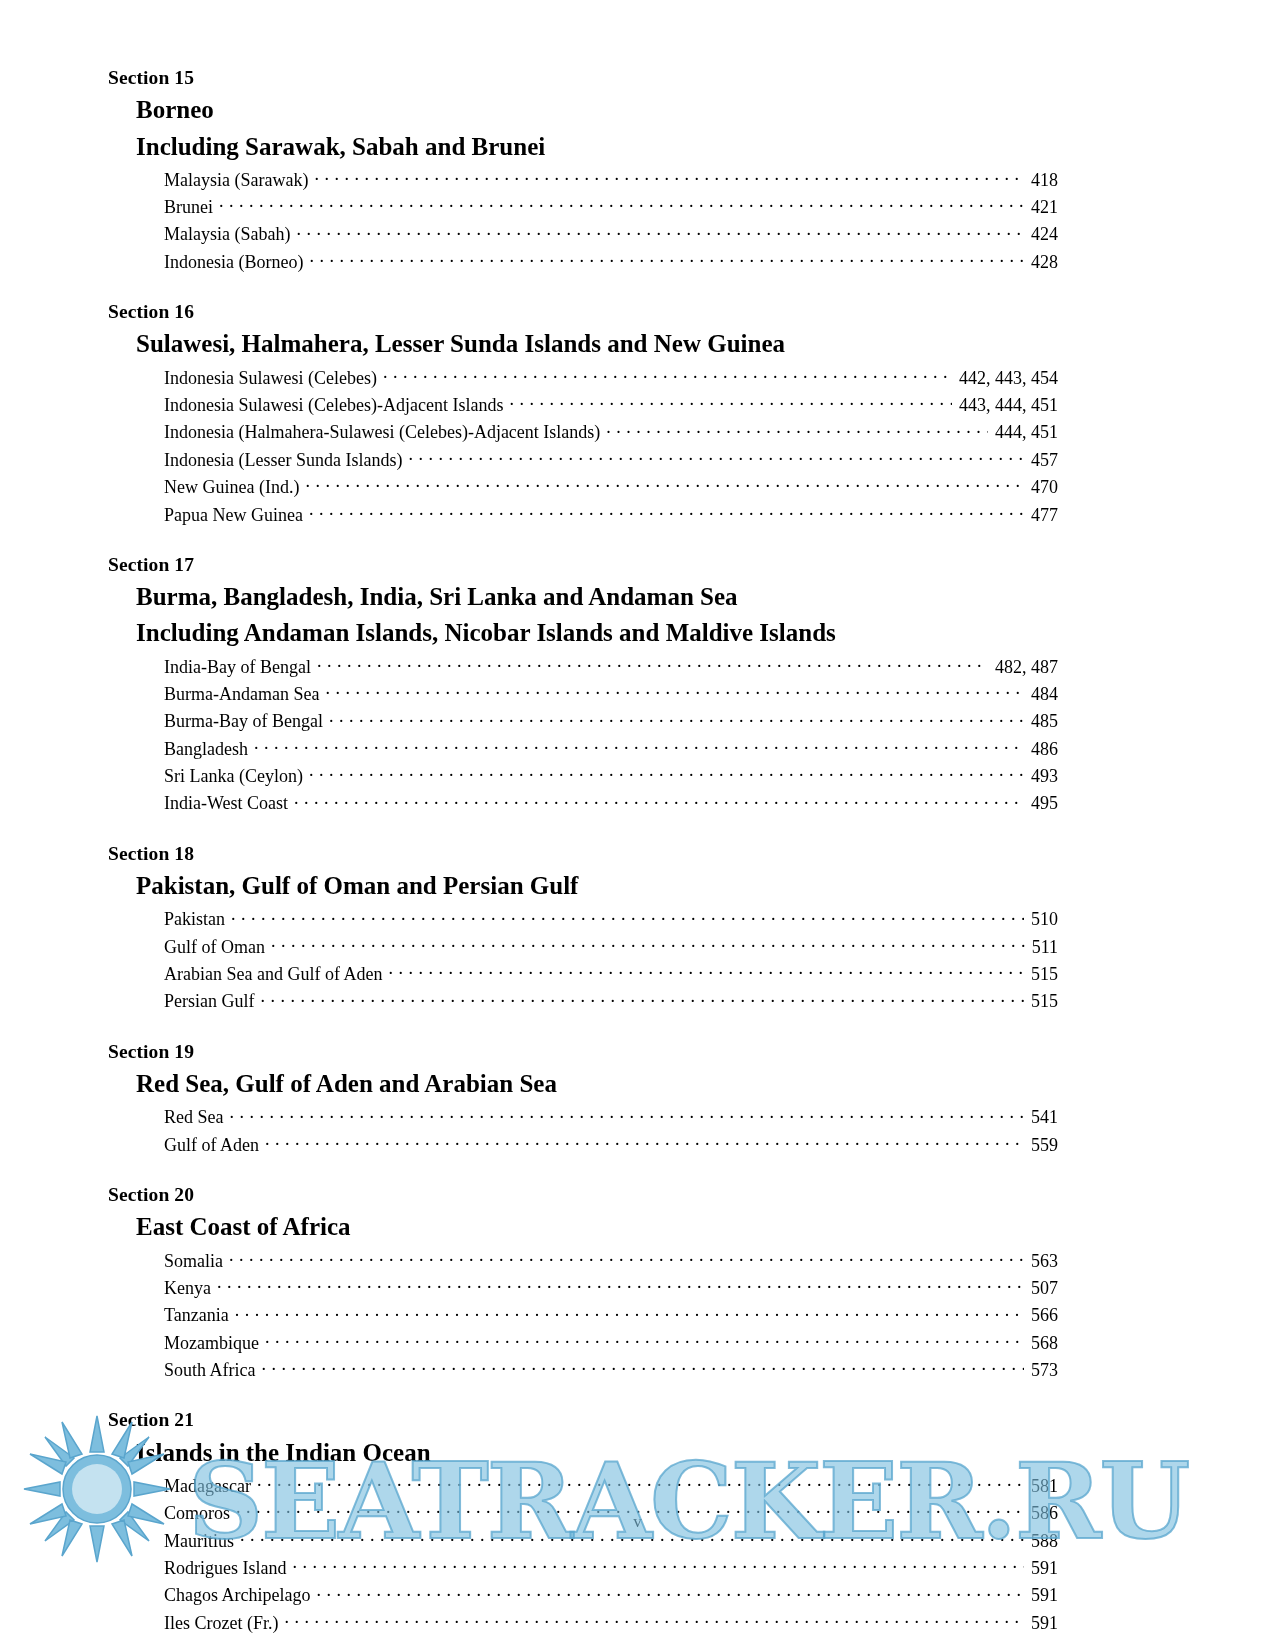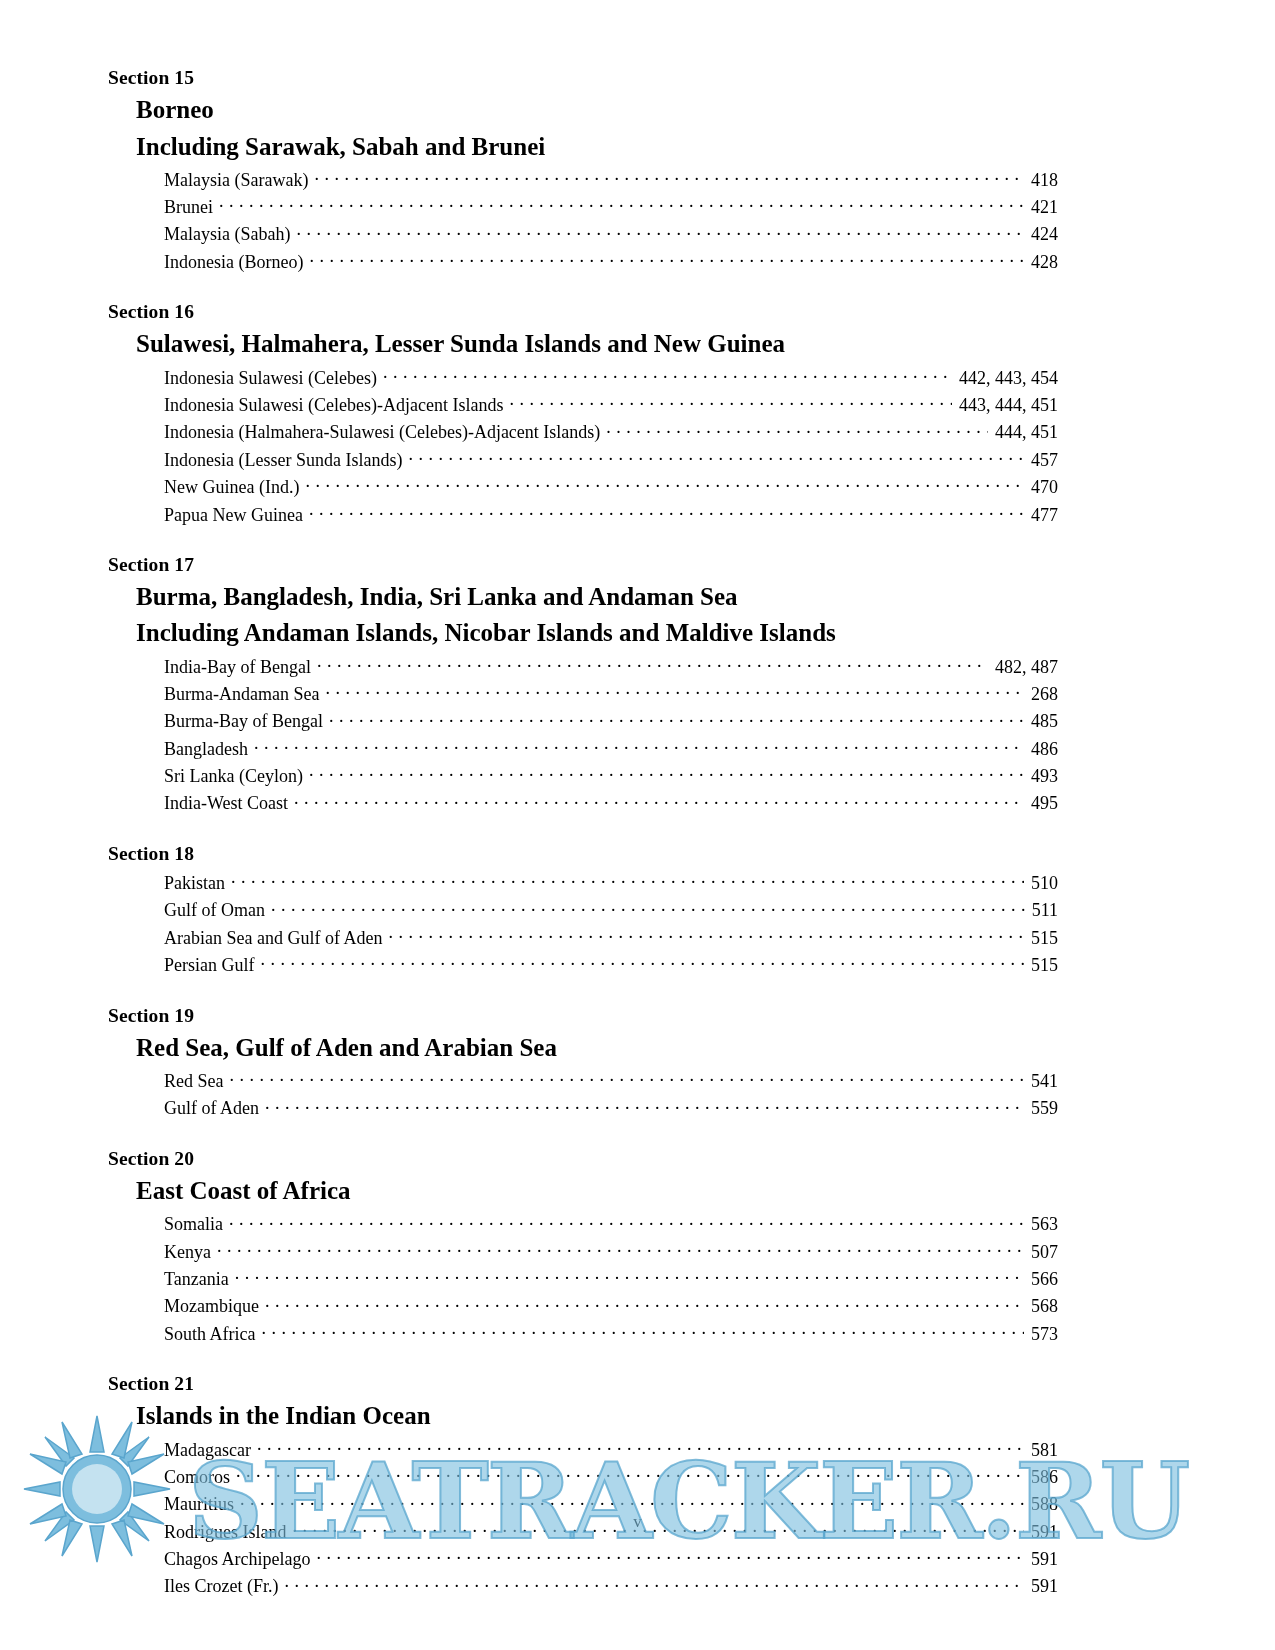"268" span.entry-page { text: 268 -> 484 }
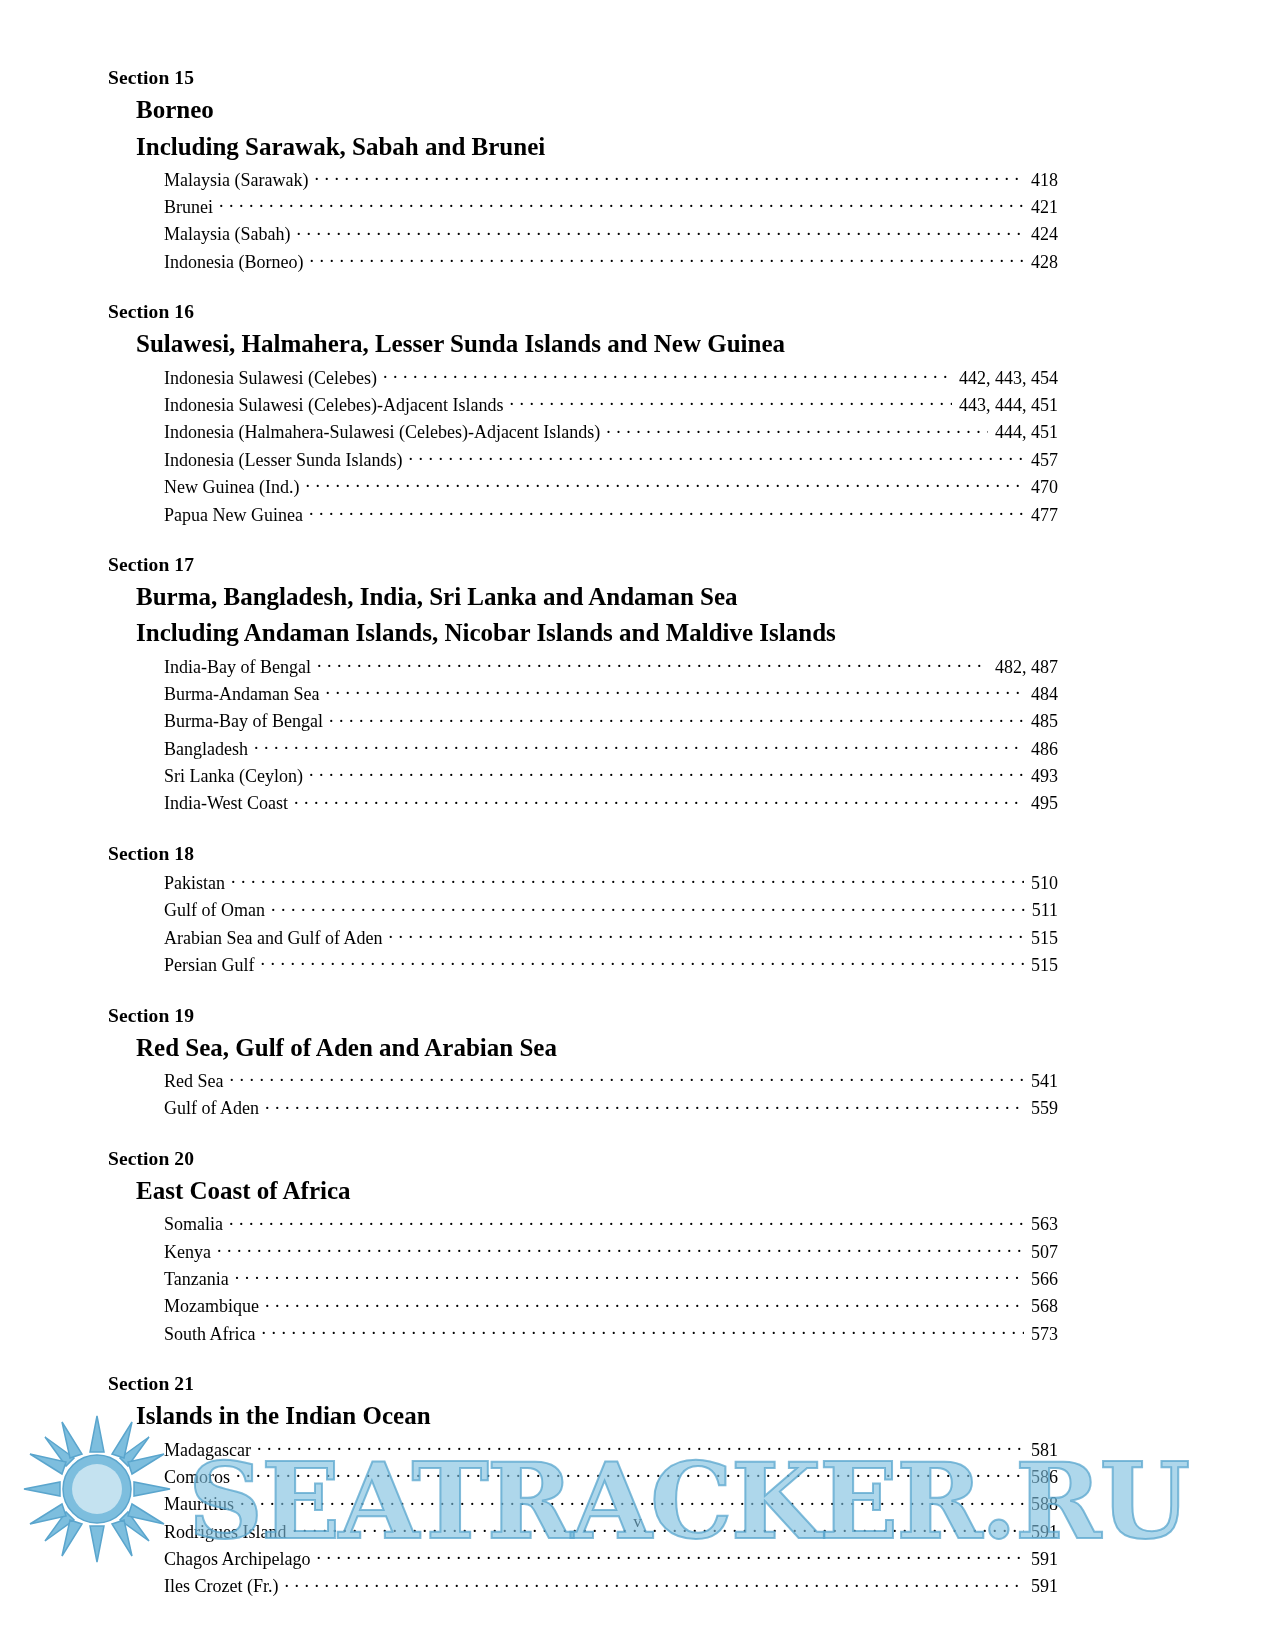"Pakistan, Gulf of Oman and" div.section-titles { html: none -> <div> <div>Pakistan, Gulf of Oman and Persian Gulf</div> </div> }
